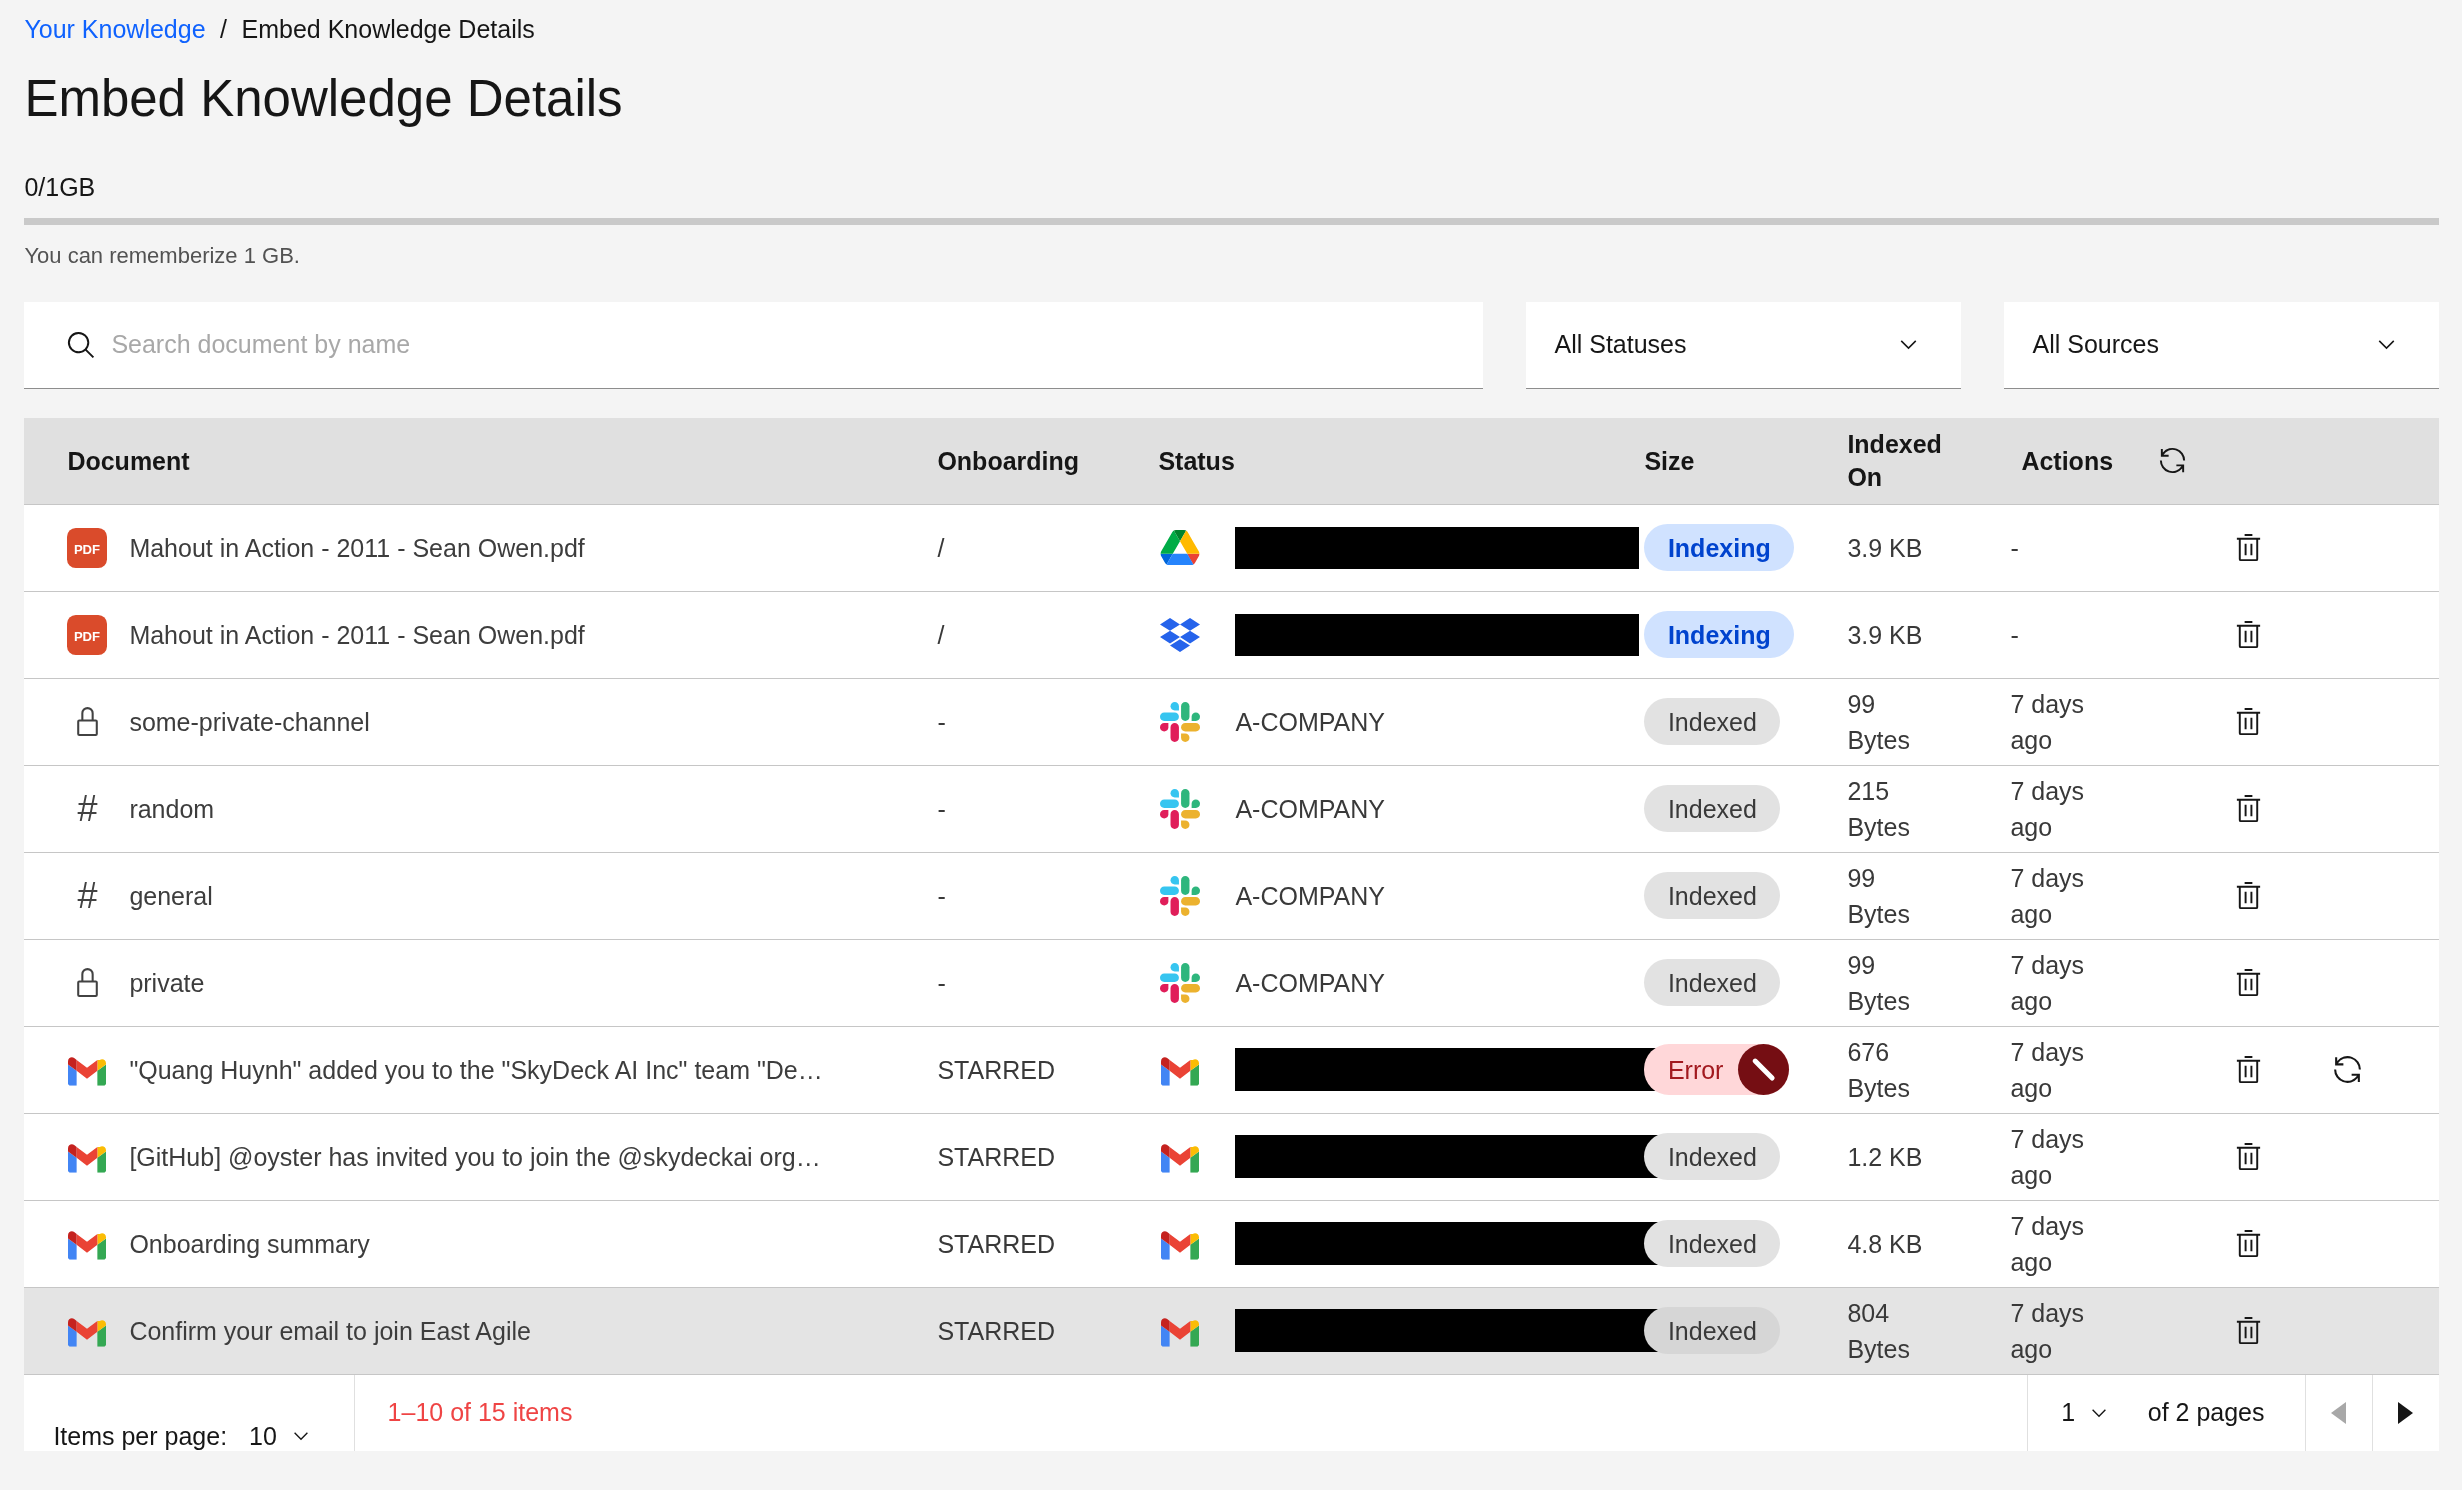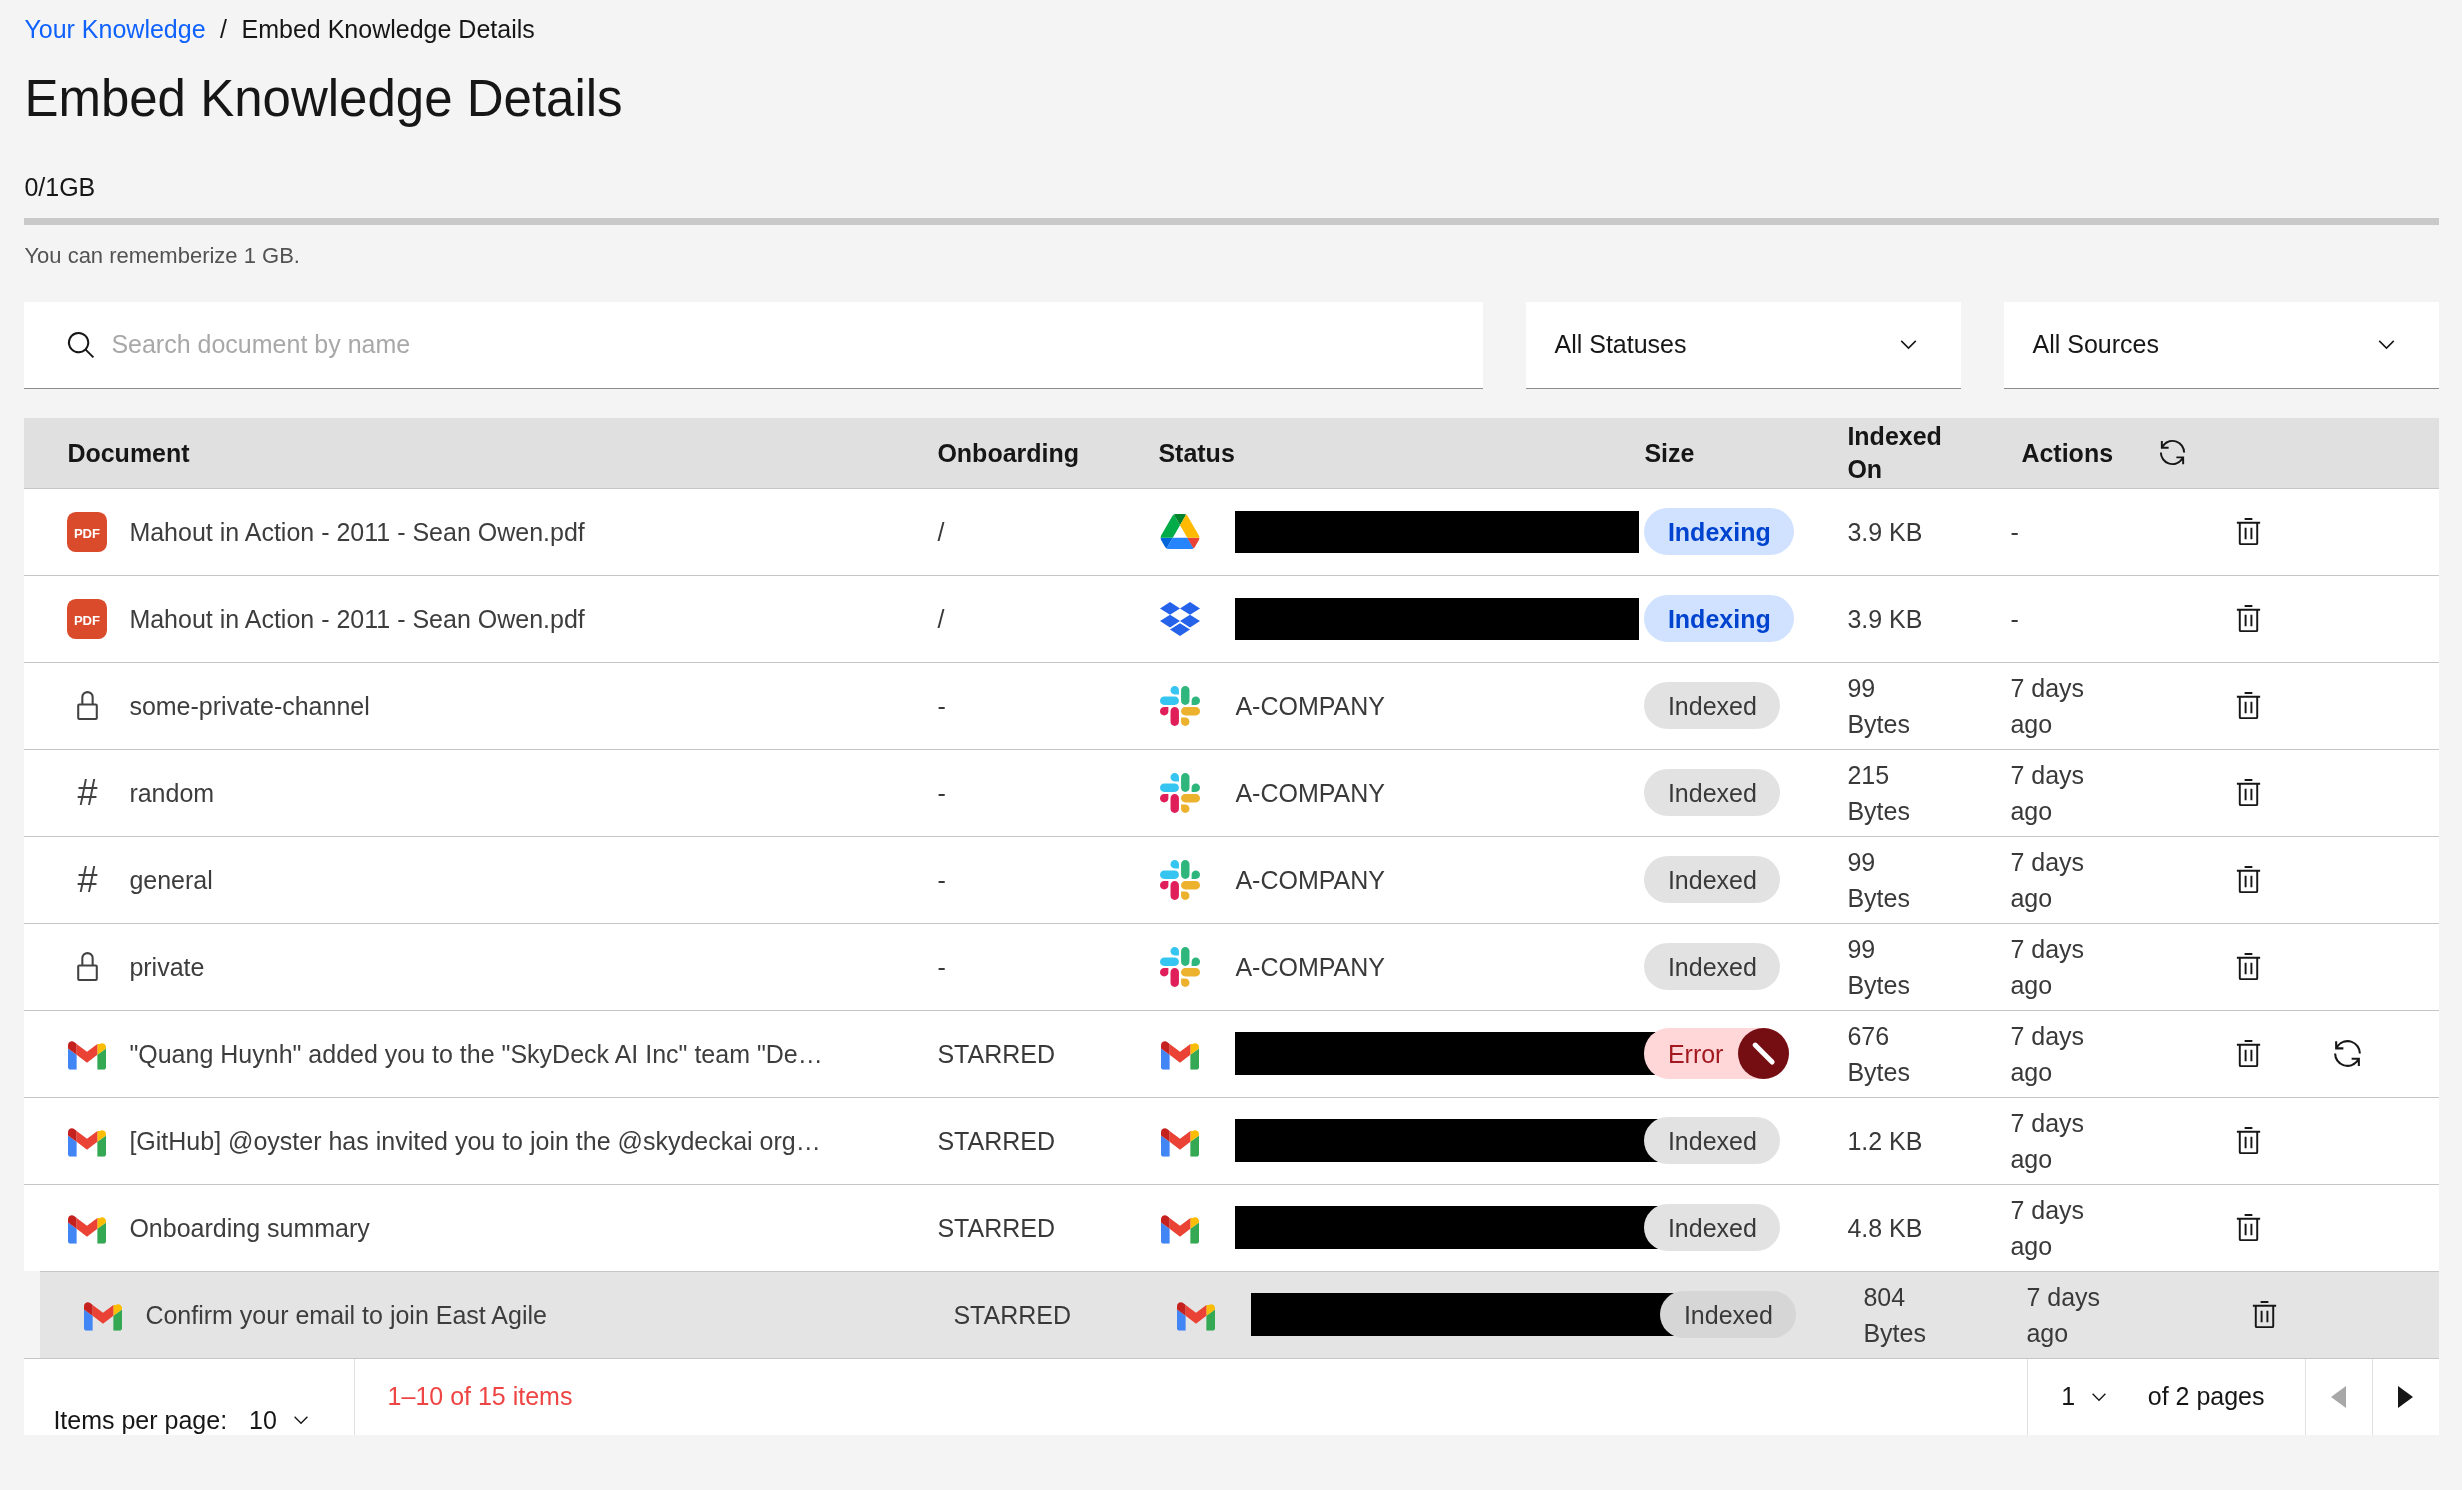"Document" .thead { height: 70px -> 86px }
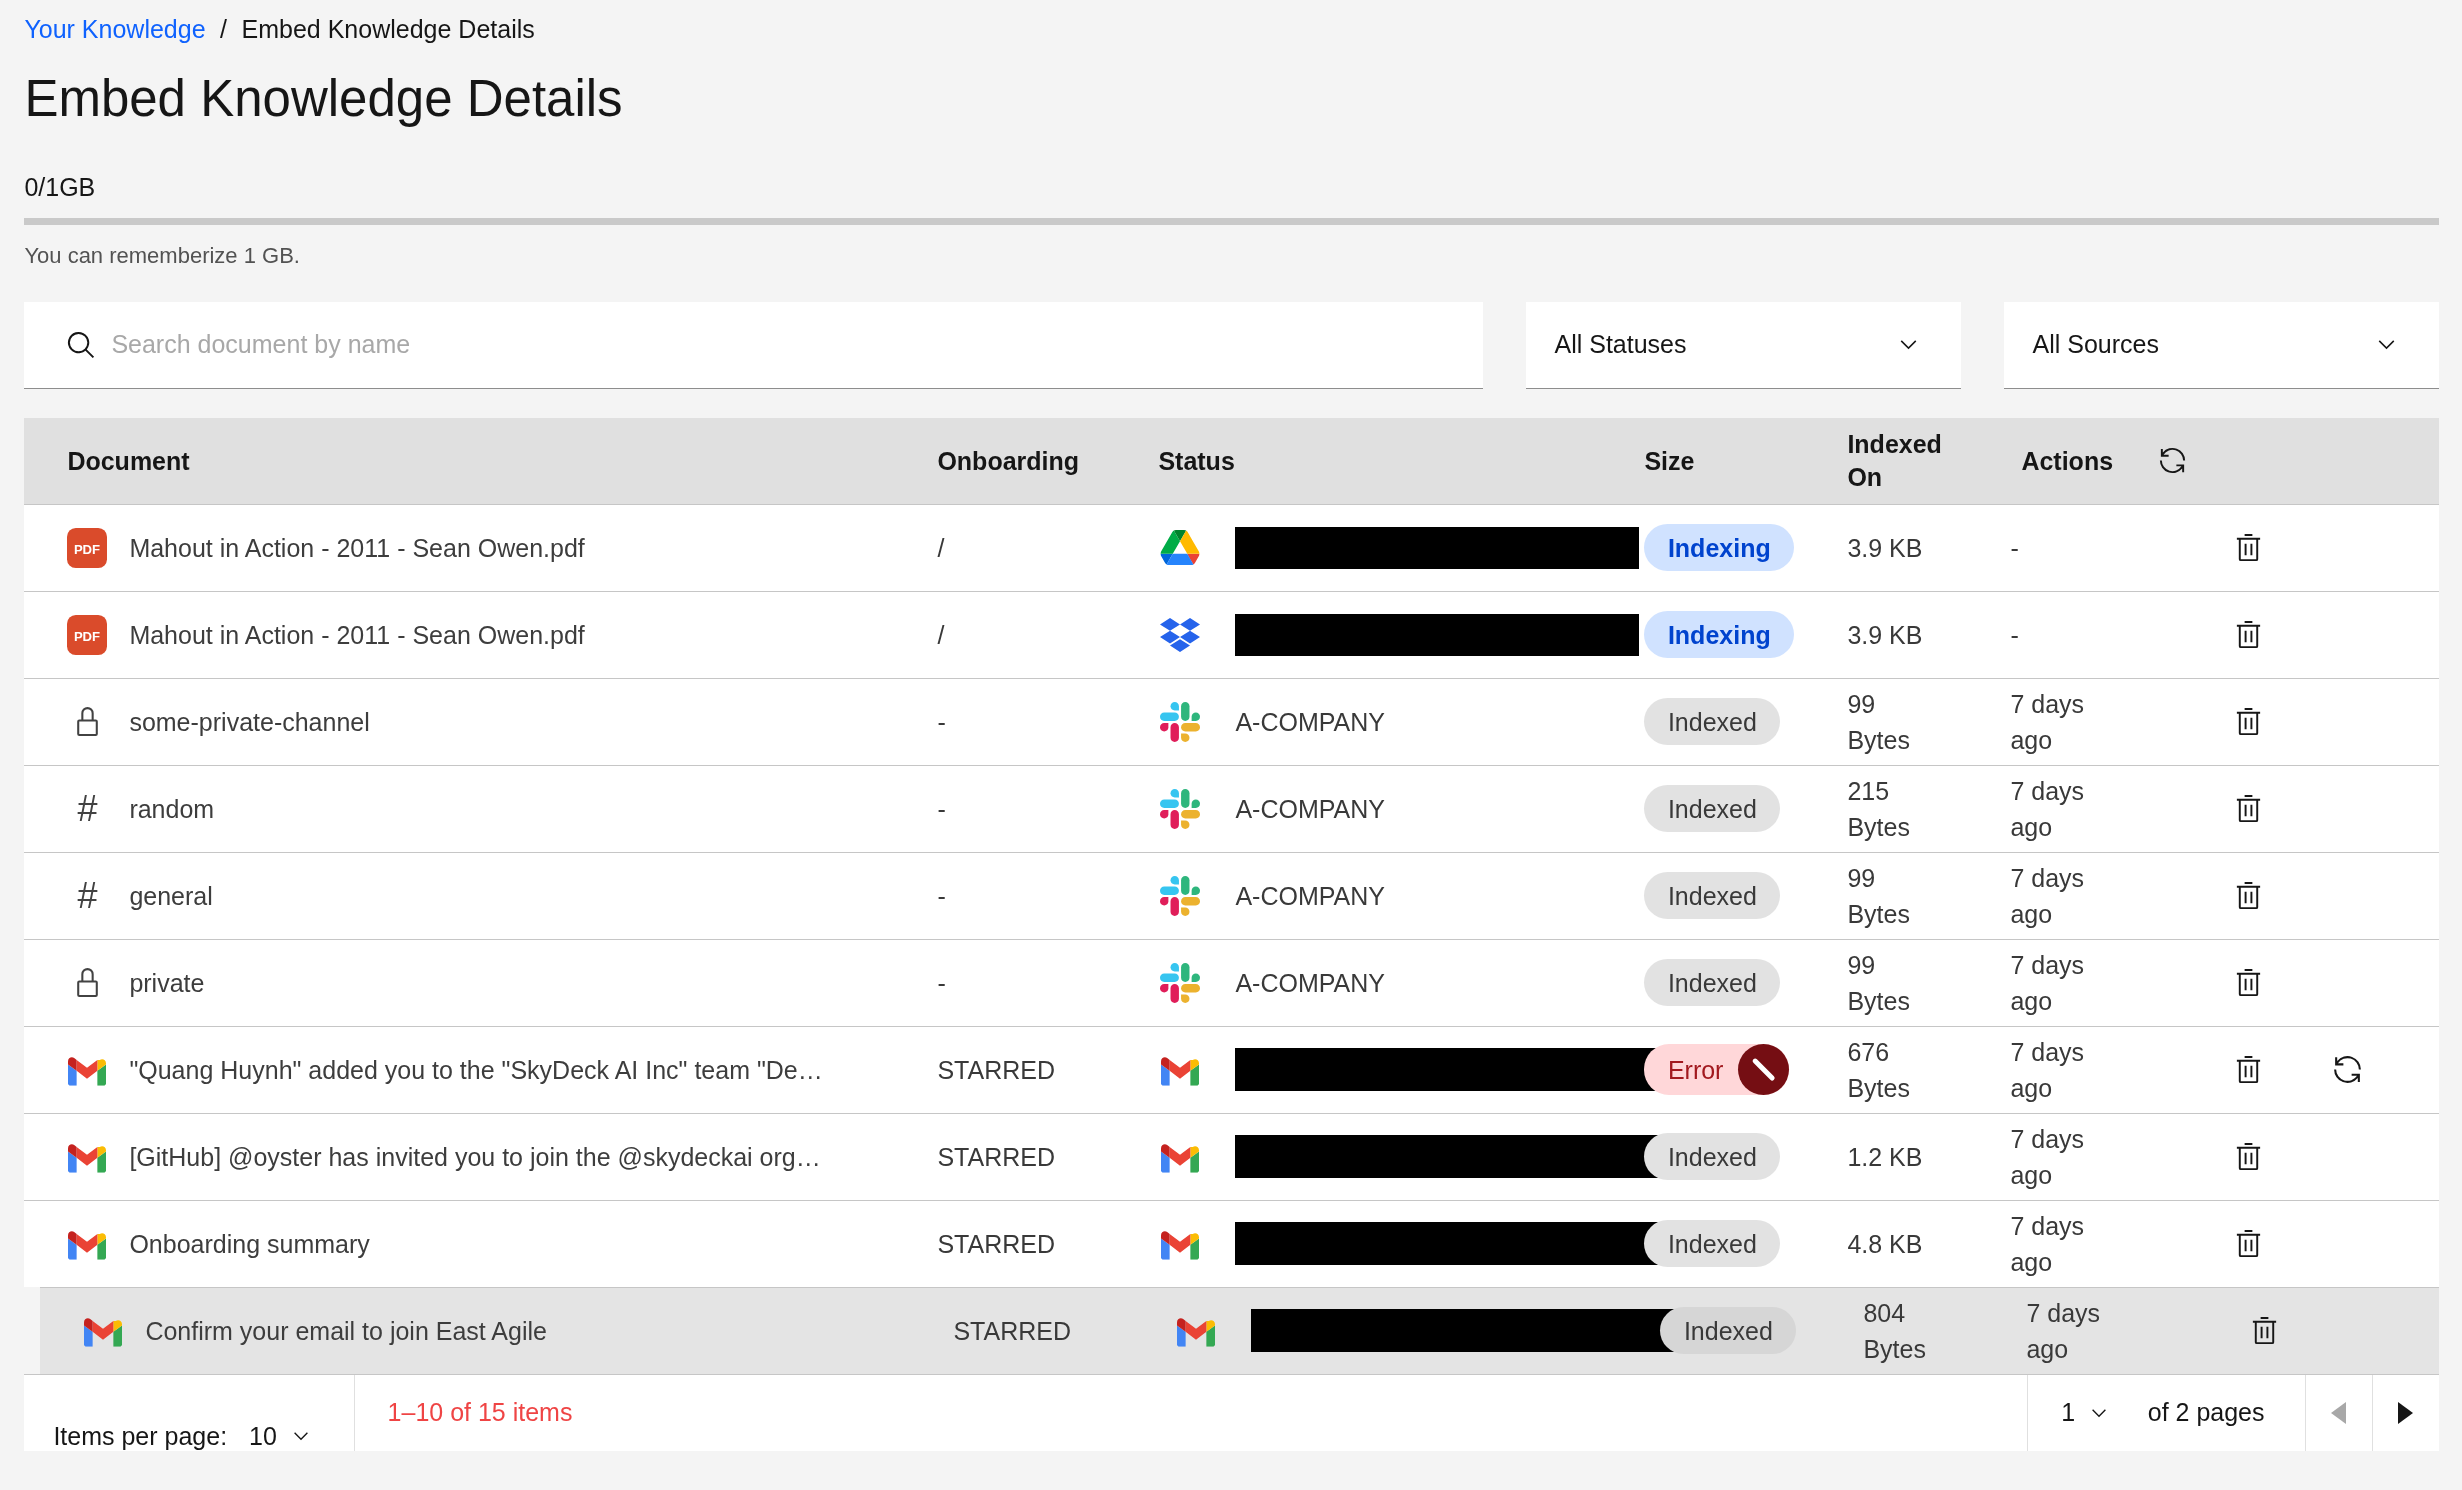"Confirm your email to join" .trow.highlight { margin-left: 16px -> none }
